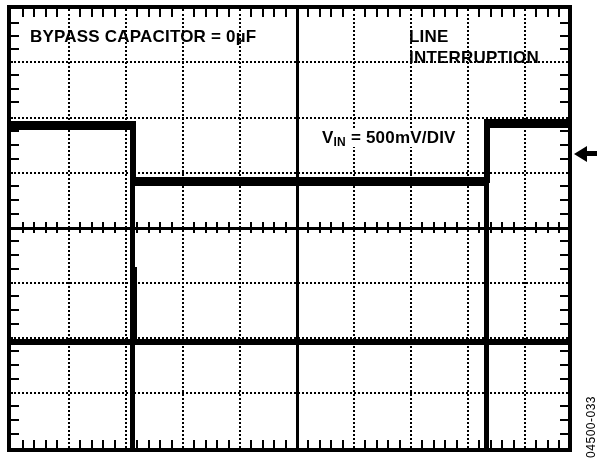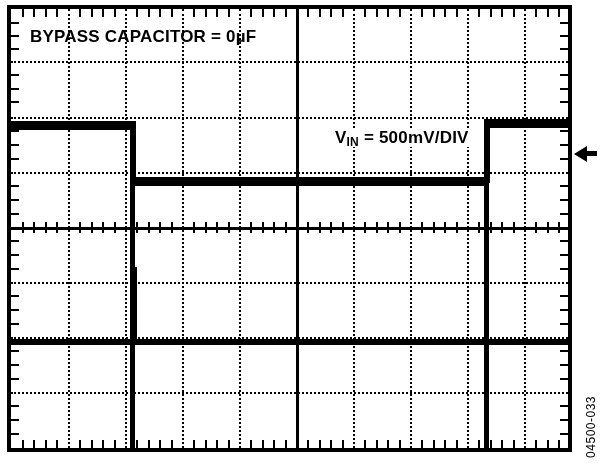"LINE" div.annot { html: none -> <div> <div>LINE</div> <div>INTERRUPTION</div> </div> }
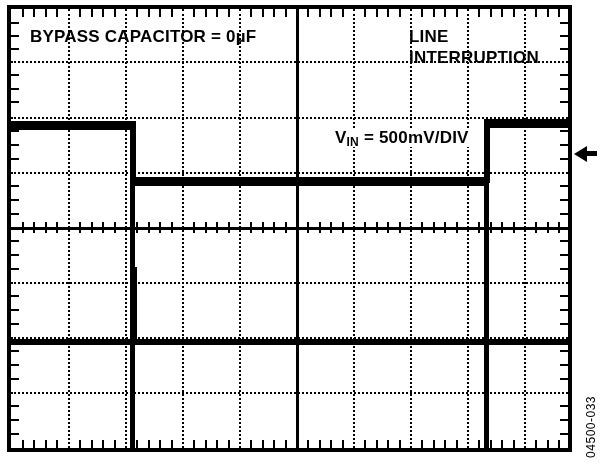"VIN = 500mV/DIV" .annot-vin { left: 322px -> 309px }
